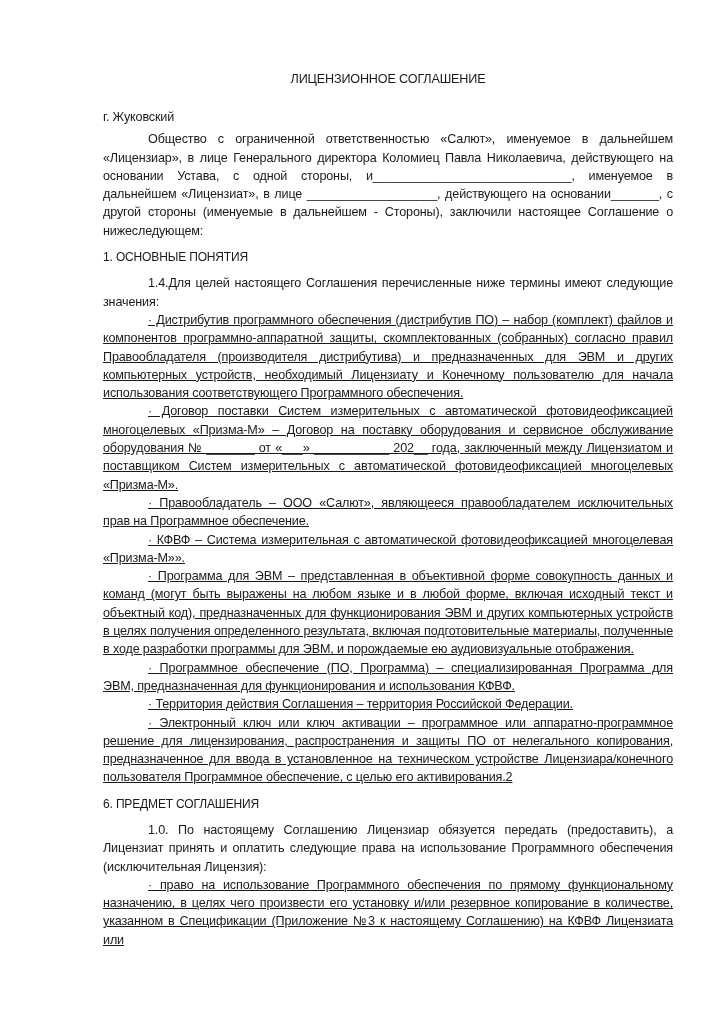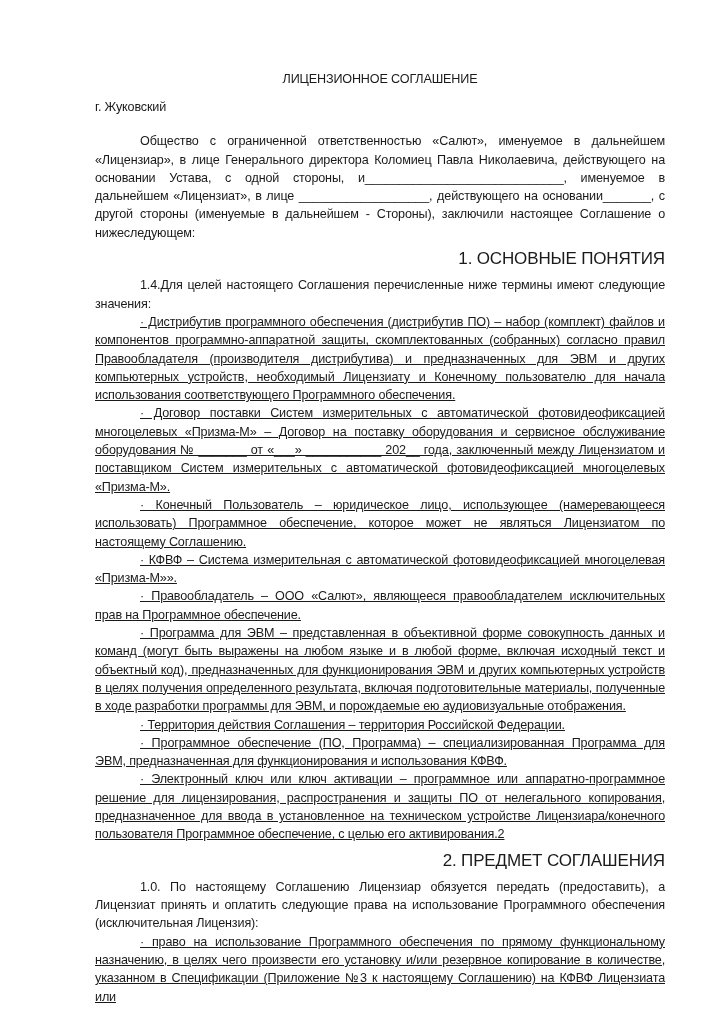"ЛИЦЕНЗИОННОЕ СОГЛАШЕНИЕ" .page { left: 95px -> 103px }
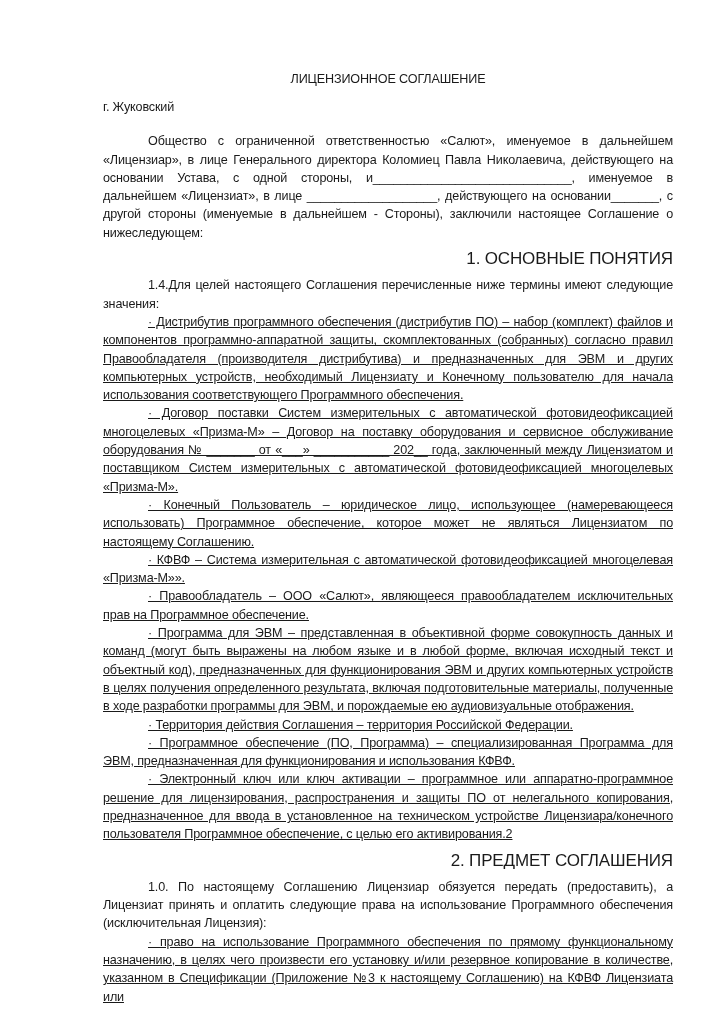"г. Жуковский" .place-date { margin-top: 10px -> 20px }
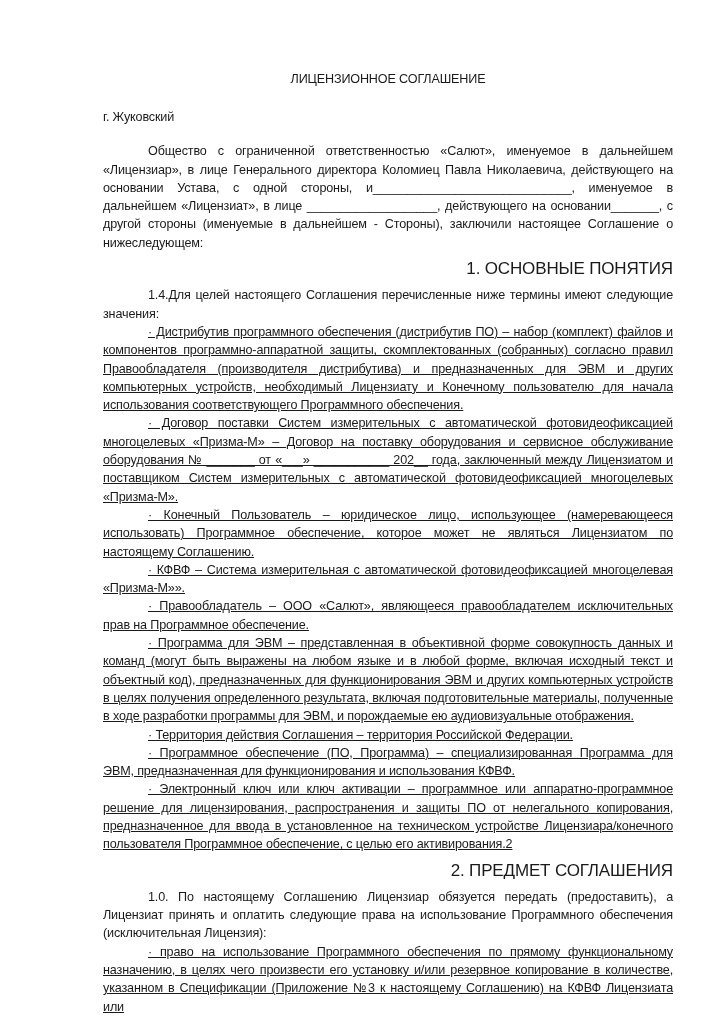"Общество с ограниченной ответственностью" .preamble { margin-top: 16px -> 4px }
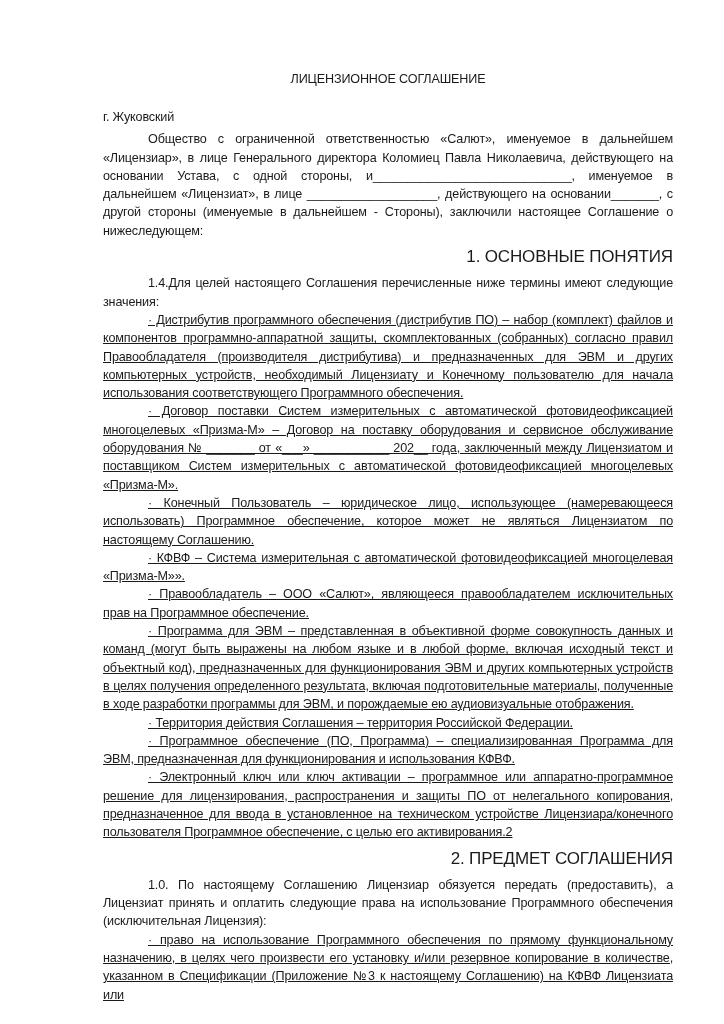"1. ОСНОВНЫЕ ПОНЯТИЯ" .section-title { font-size: 17px -> 12px; text-align: right -> left }
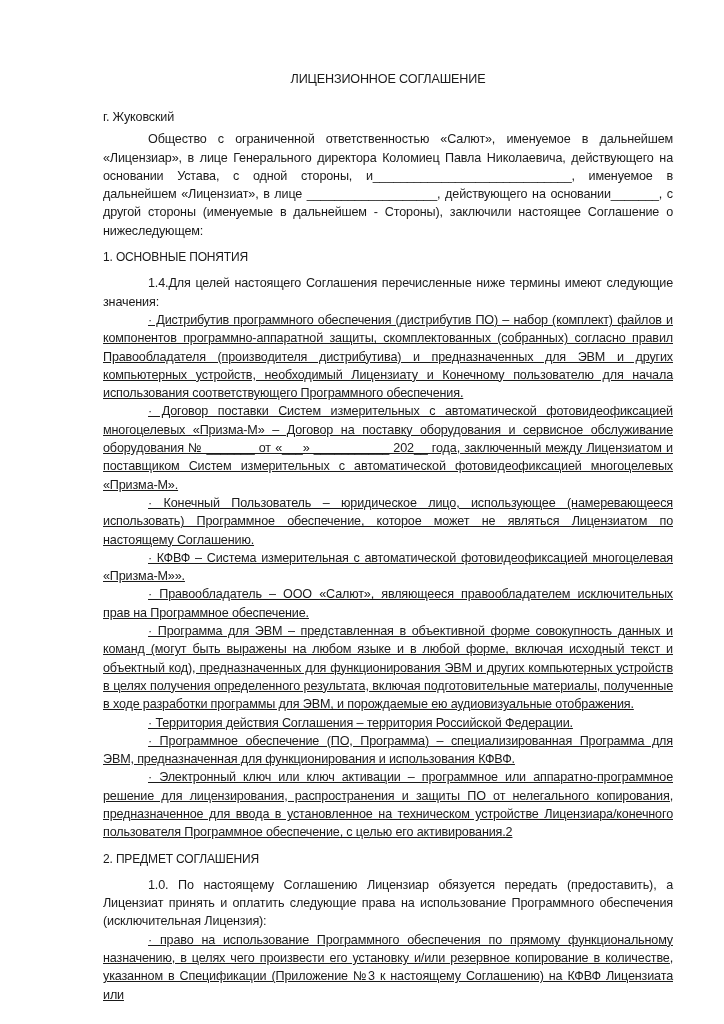"· Конечный Пользователь – юридическое" p.term { html: <p>· Конечный Пользователь – юридическое лицо, использующее (намеревающееся использовать) Программное обеспечение, которое может не являться Лицензиатом по настоящему Соглашению.</p> -> none }
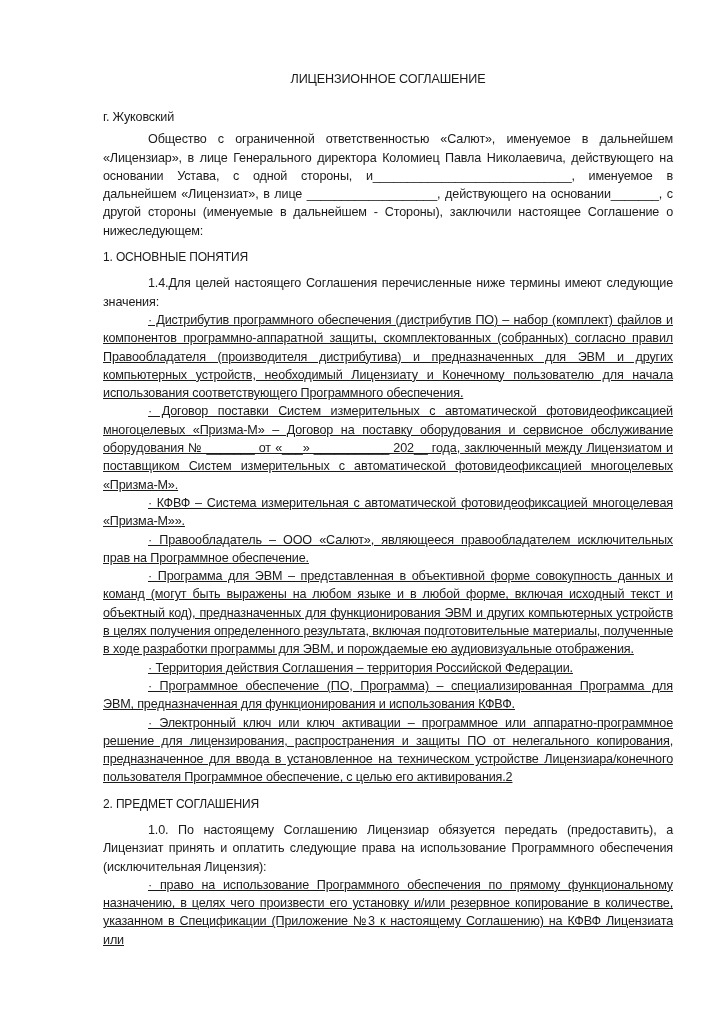"· КФВФ – Система измерительная" p.term { order: before "· Правообладатель – ООО «Салют»," -> after "· Правообладатель – ООО «Салют»," }
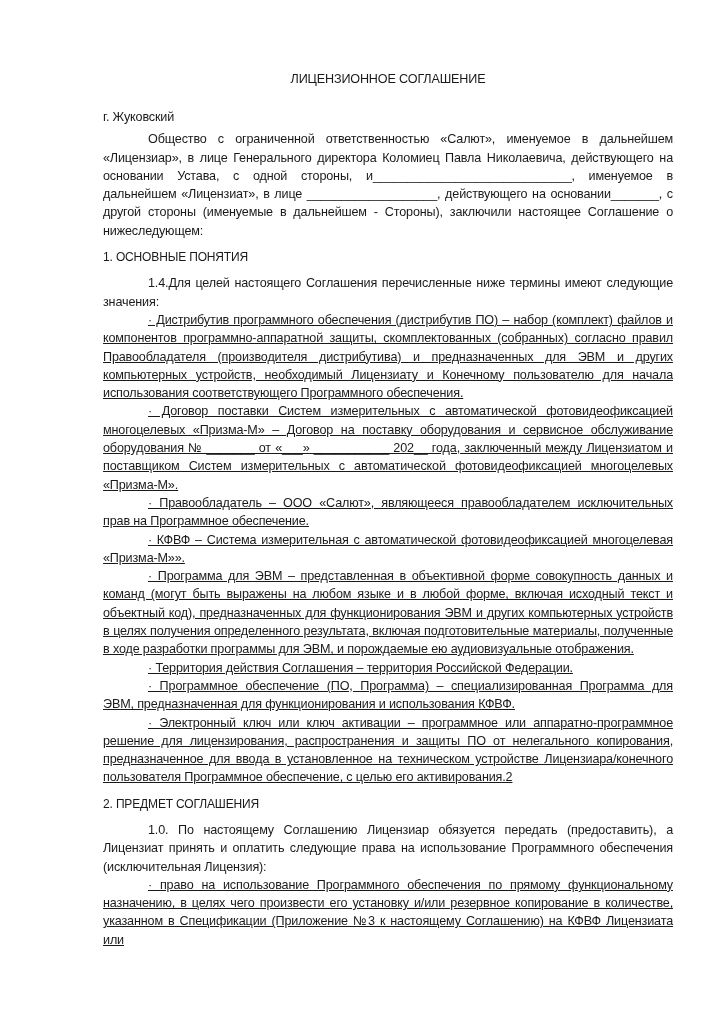"· Территория действия Соглашения –" p.term { order: before "· Программное обеспечение (ПО," -> after "· Программное обеспечение (ПО," }
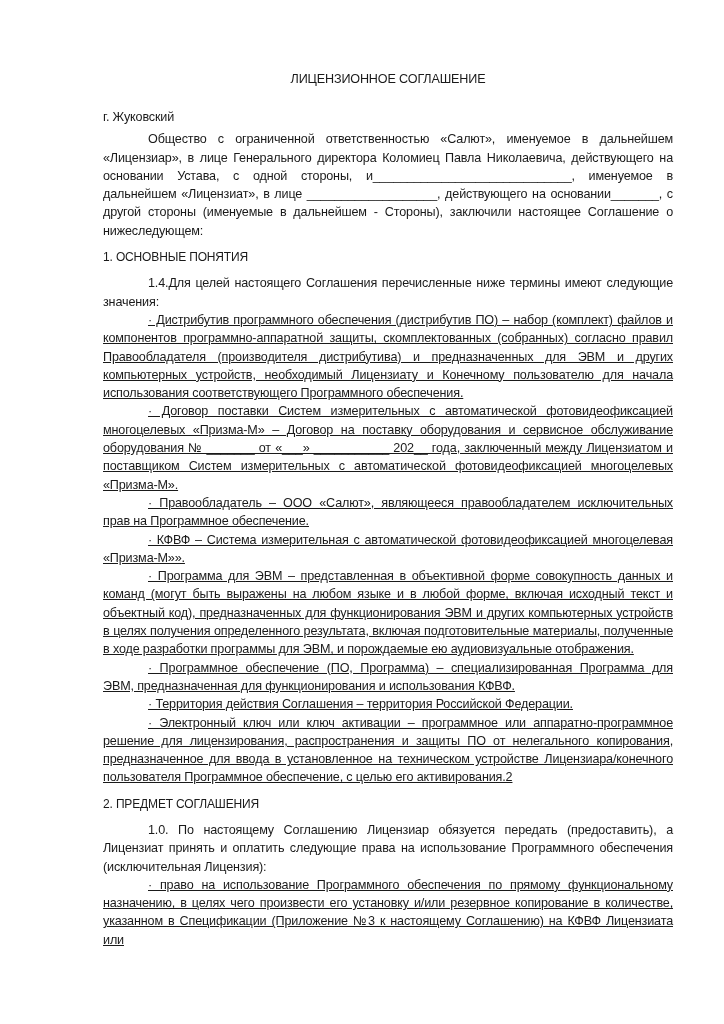"2. ПРЕДМЕТ СОГЛАШЕНИЯ" h2.section-title { text: 2 -> 6 }
